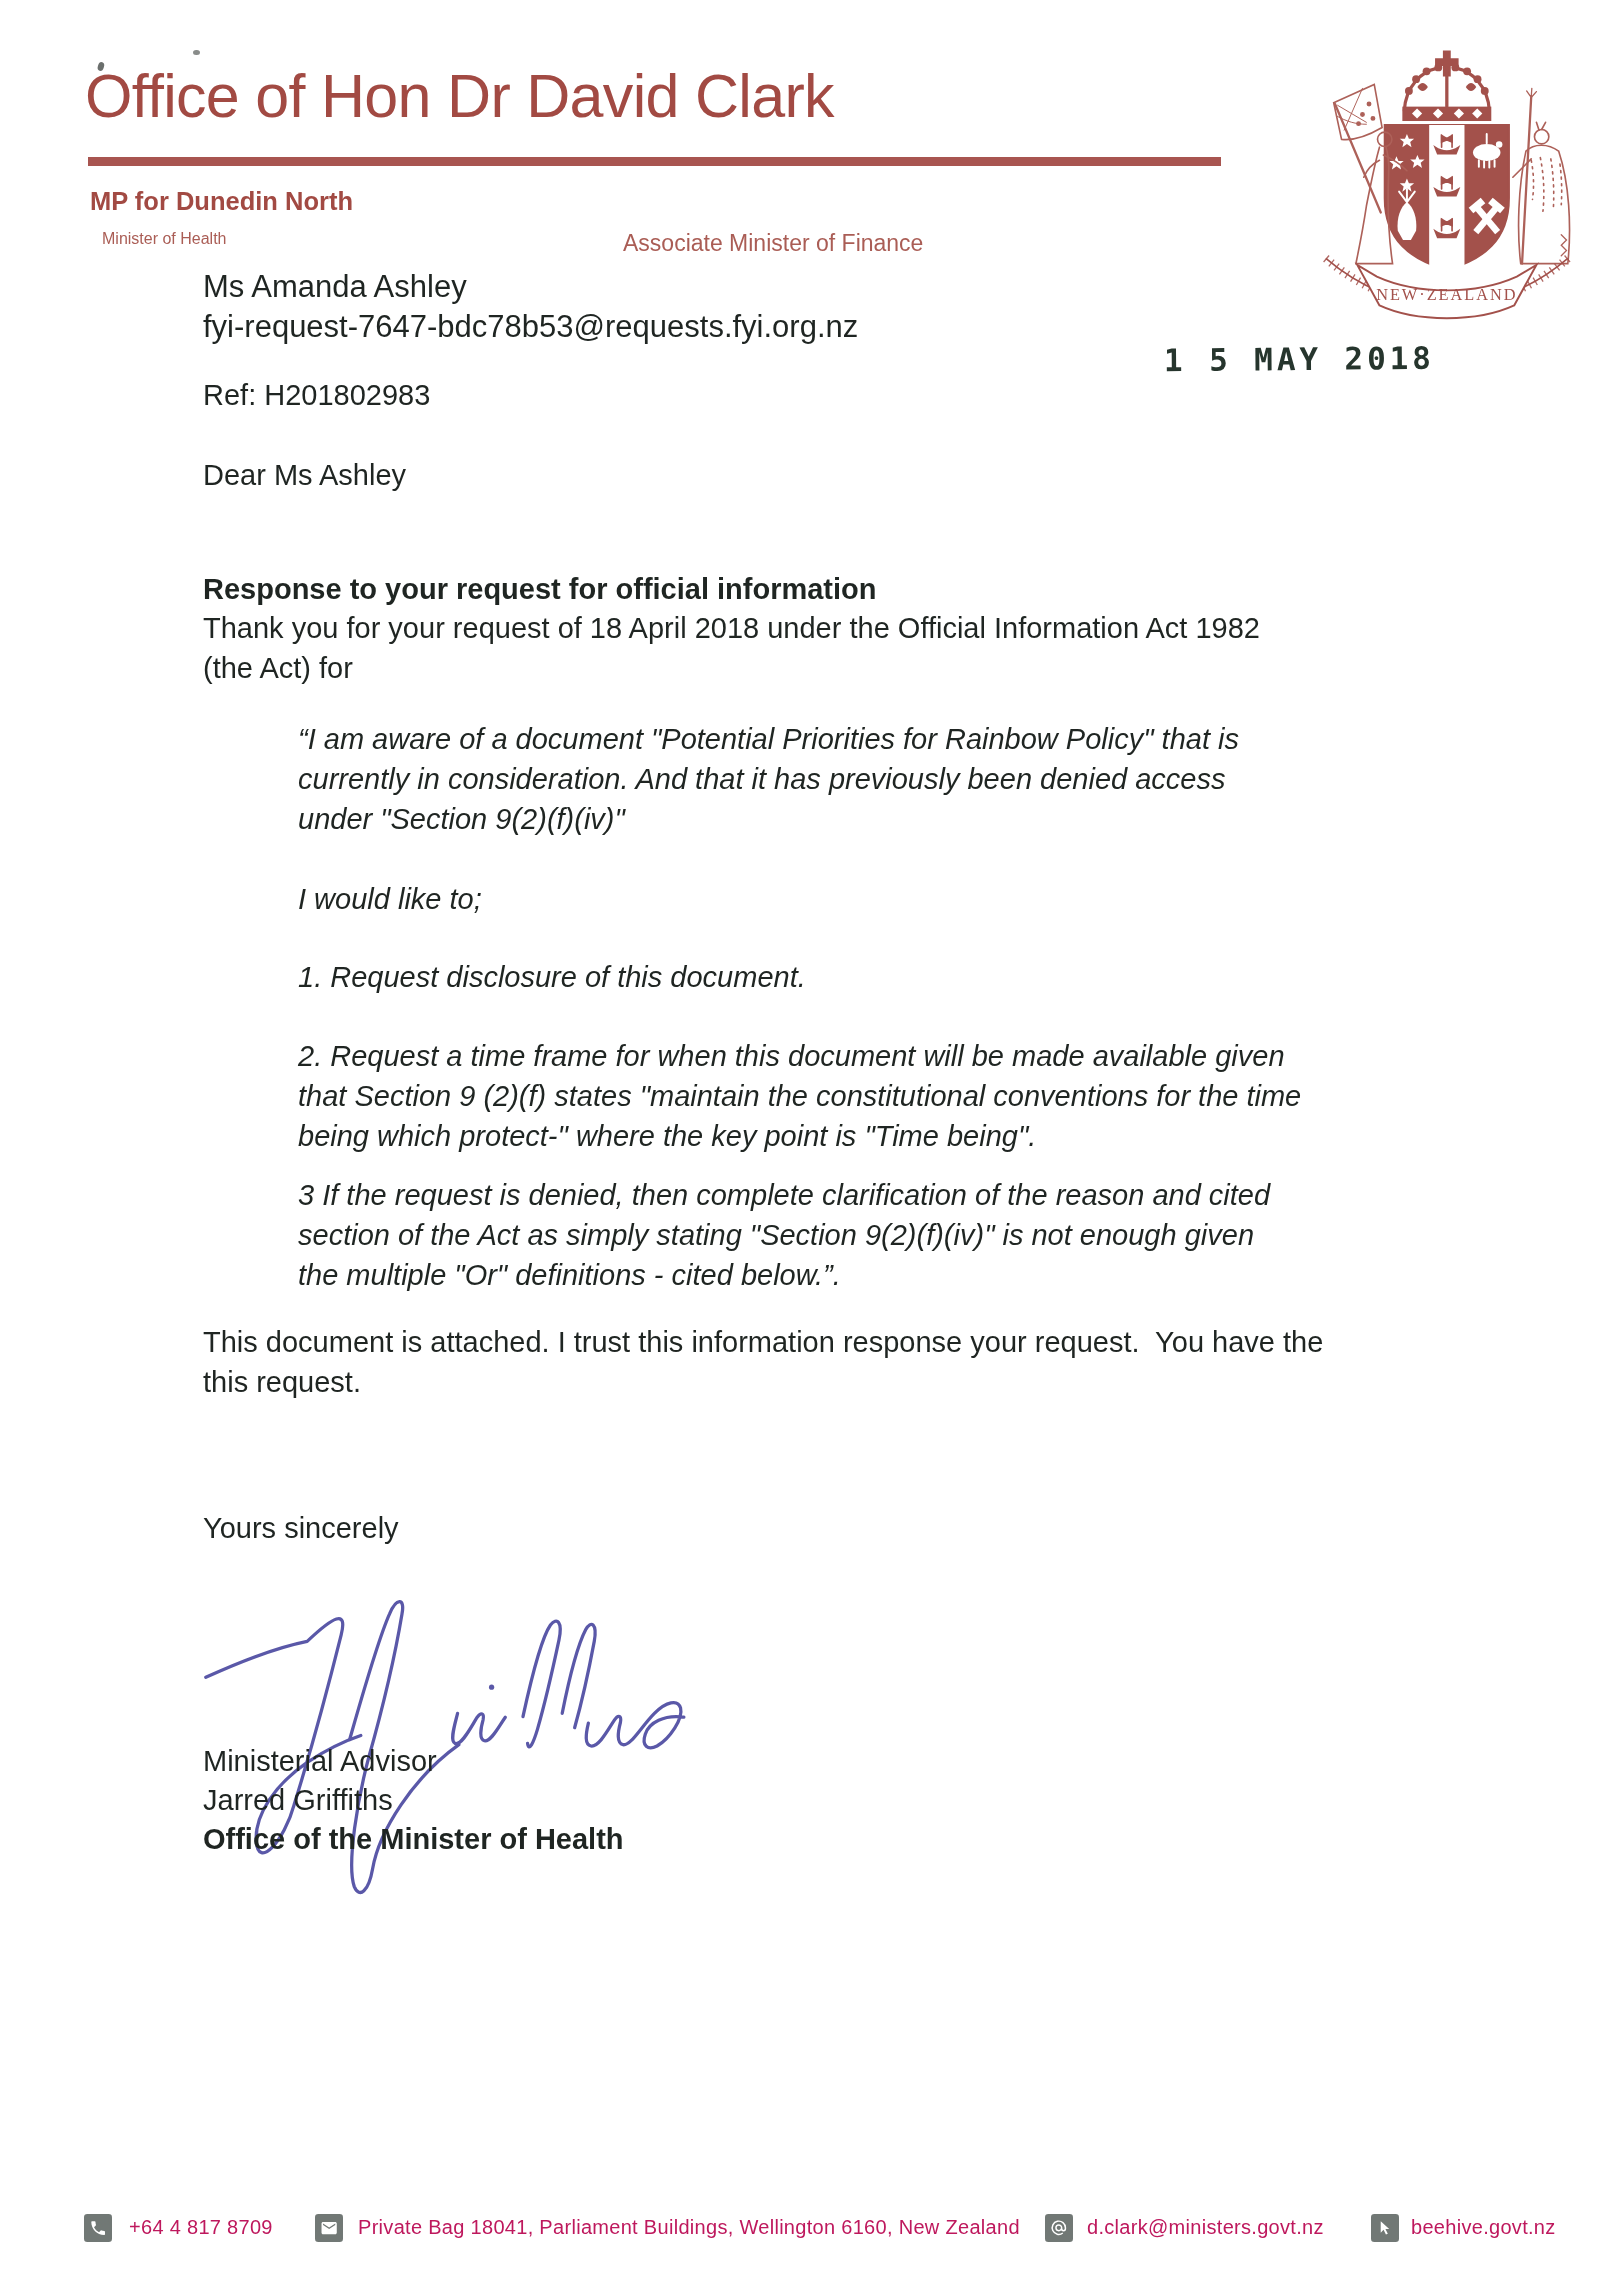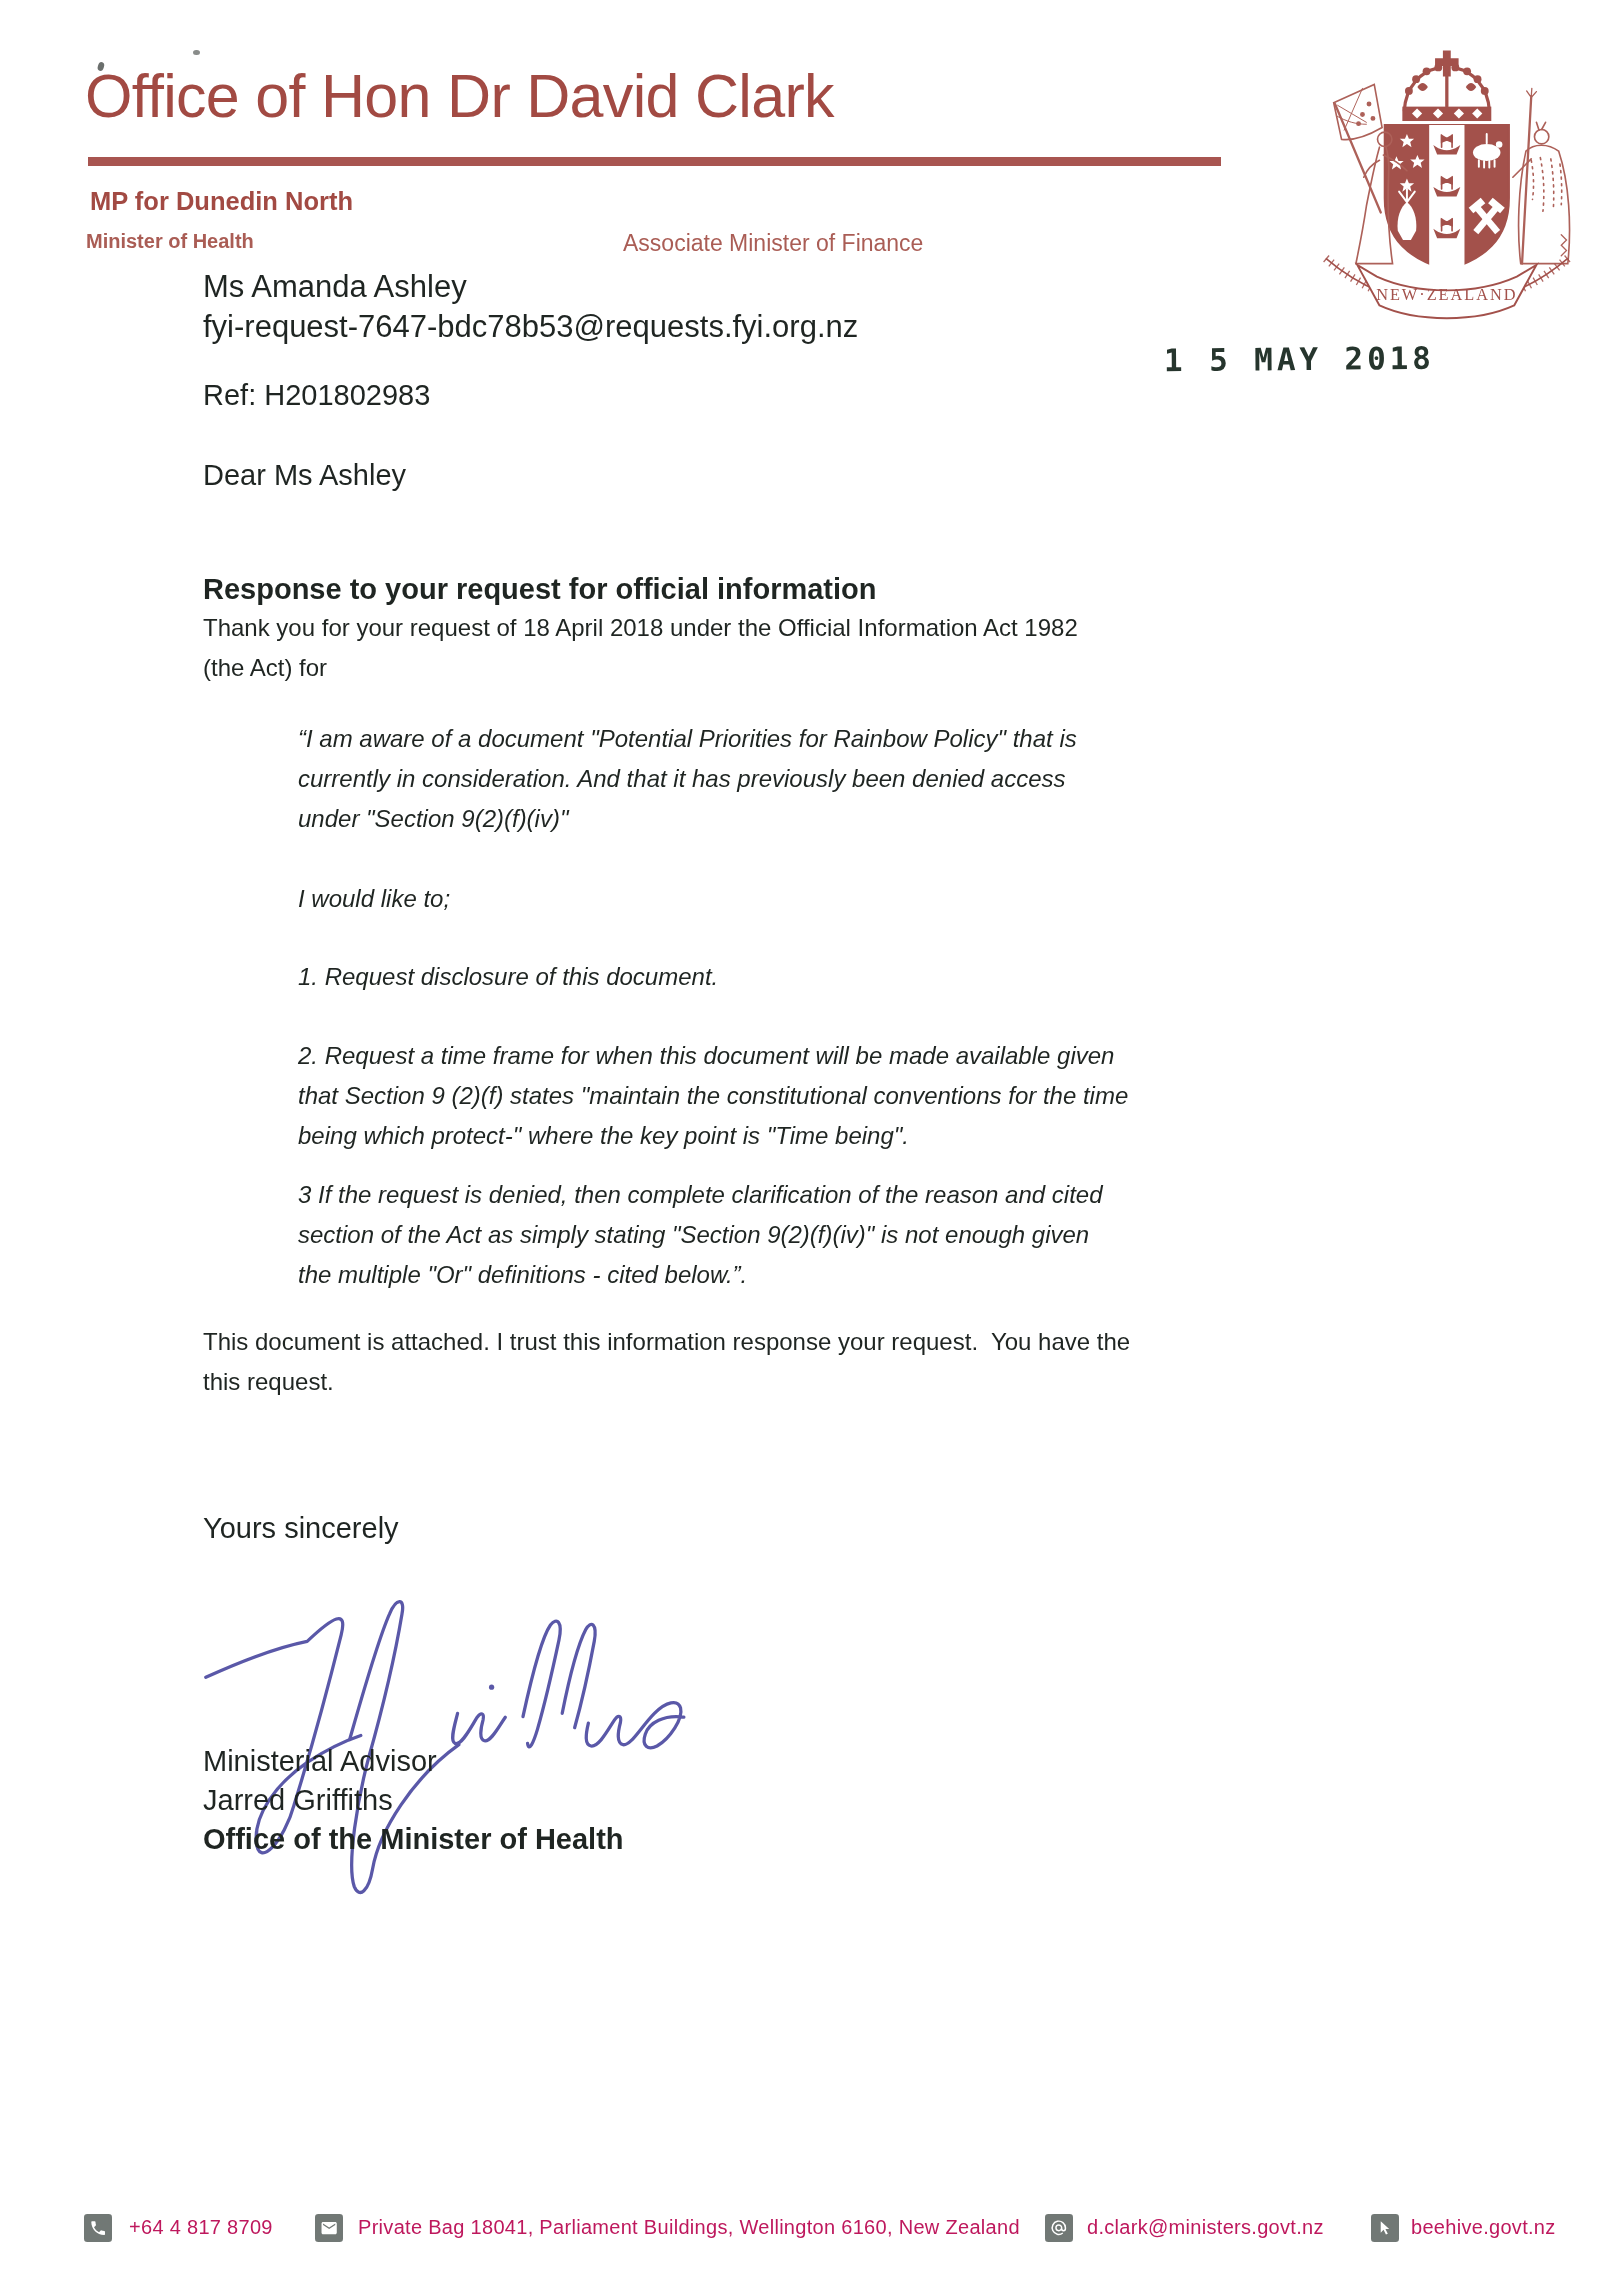"Minister of Health" .lh-role-l { font-size: 20px -> 16px; font-weight: bold -> none; left: 86px -> 102px }
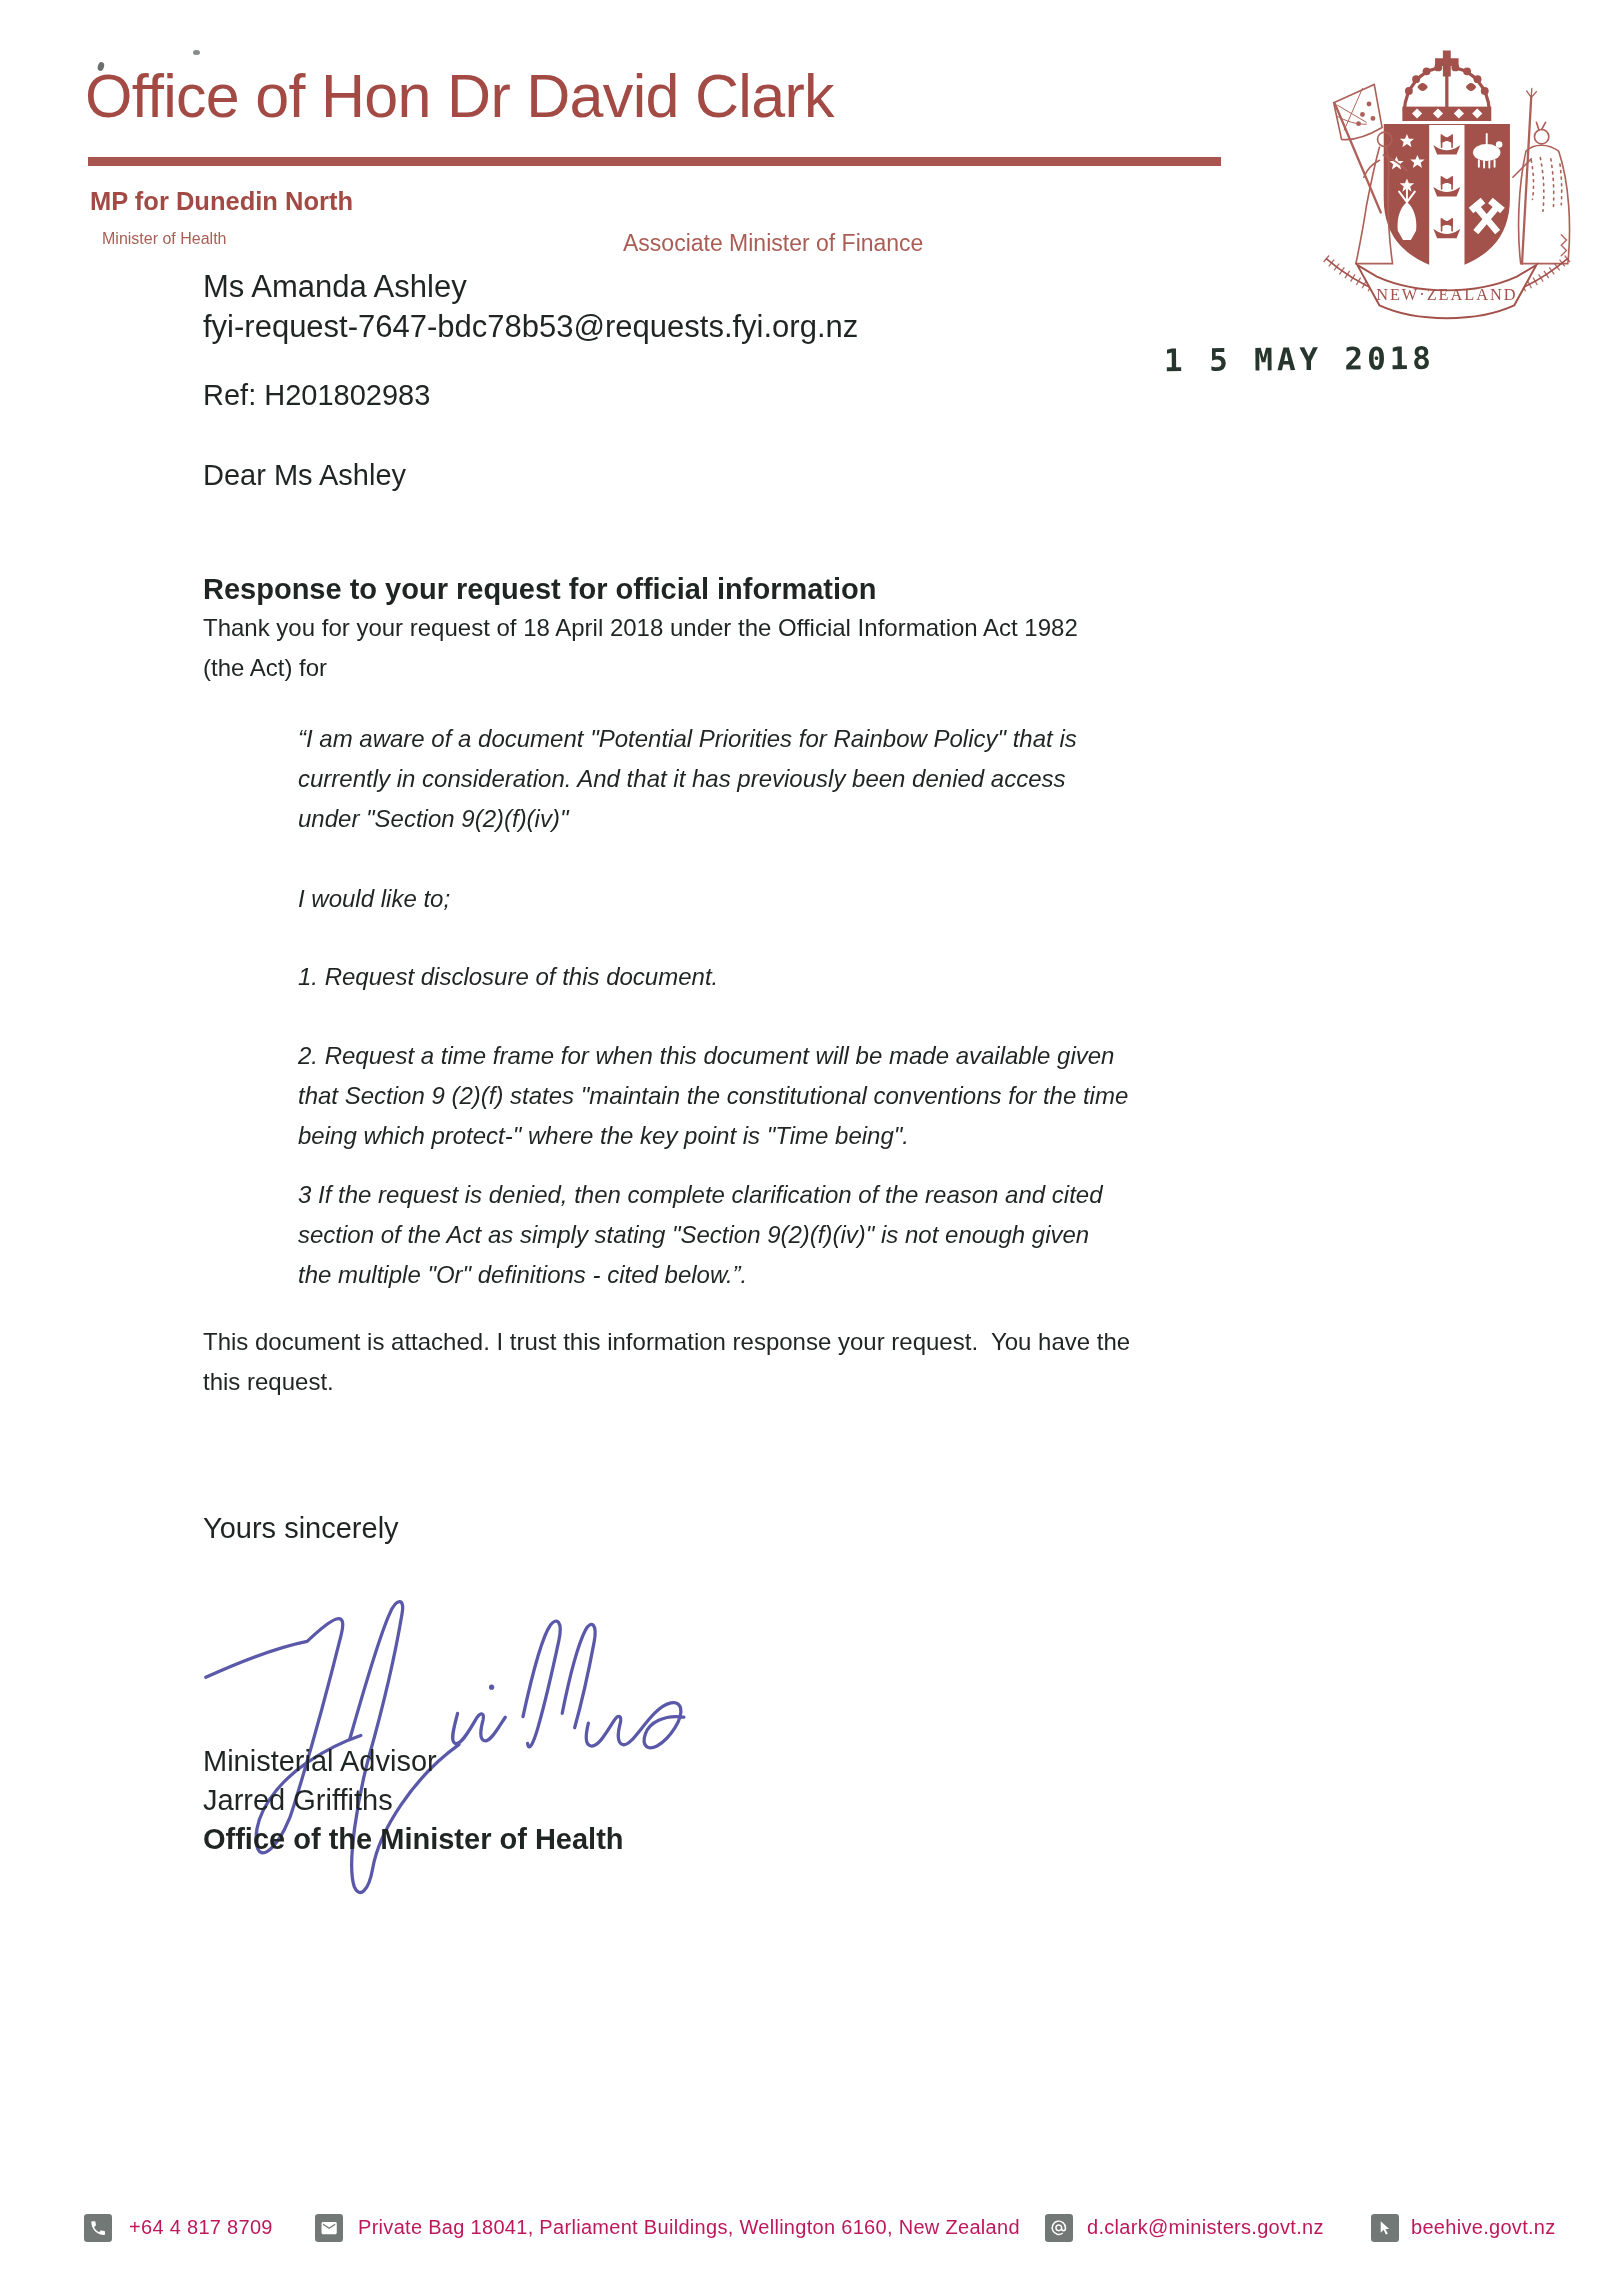"Thank you for your request" .para { font-size: 24px -> 29px }
